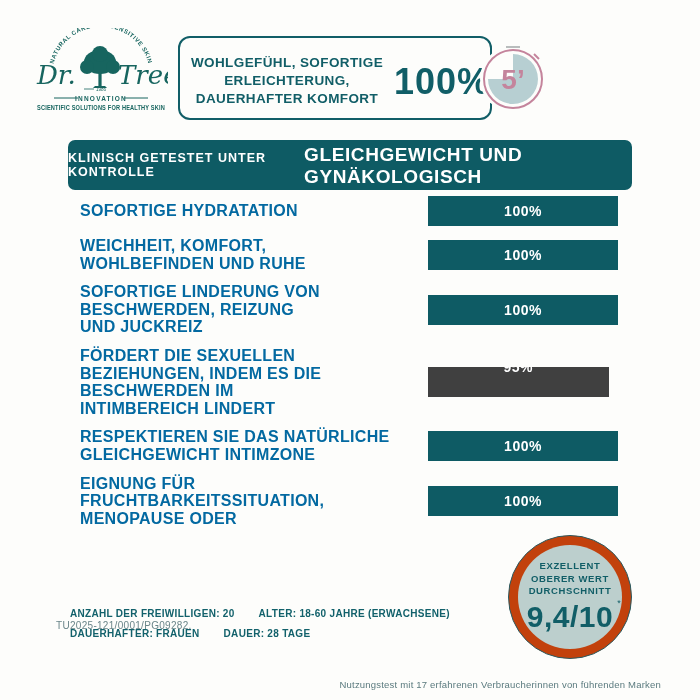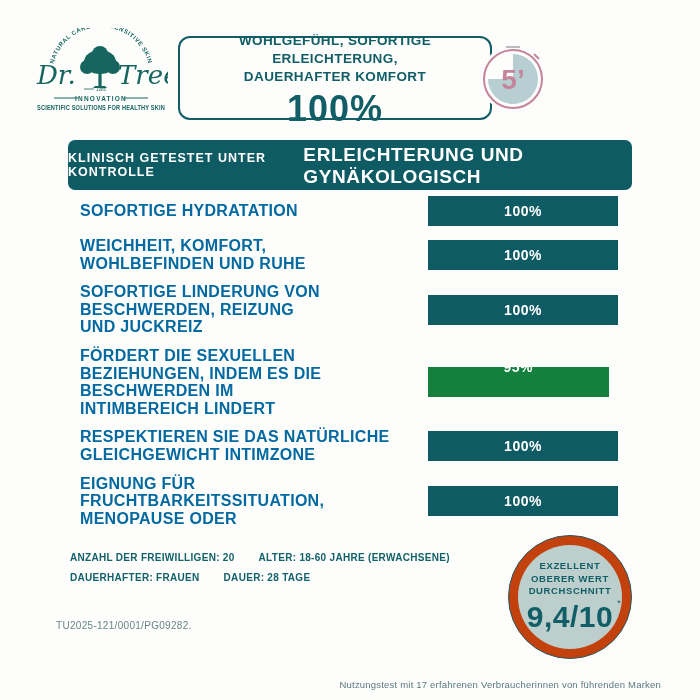"WOHLGEFÜHL, SOFORTIGE ERLEICHTERUNG," .claim-box { flex-direction: column -> row }
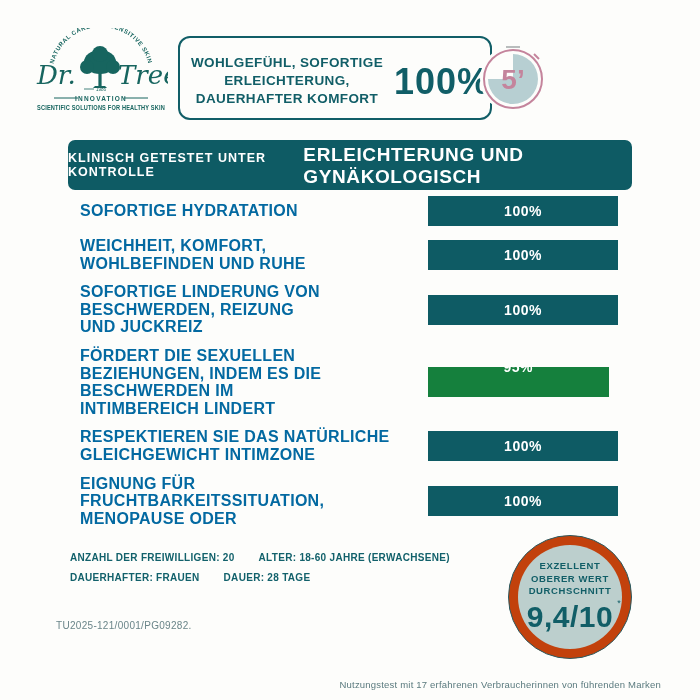"ERLEICHTERUNG UND GYNÄKOLOGISCH" div.banner-line2 { text: ERLEICHTERUNG -> GLEICHGEWICHT }
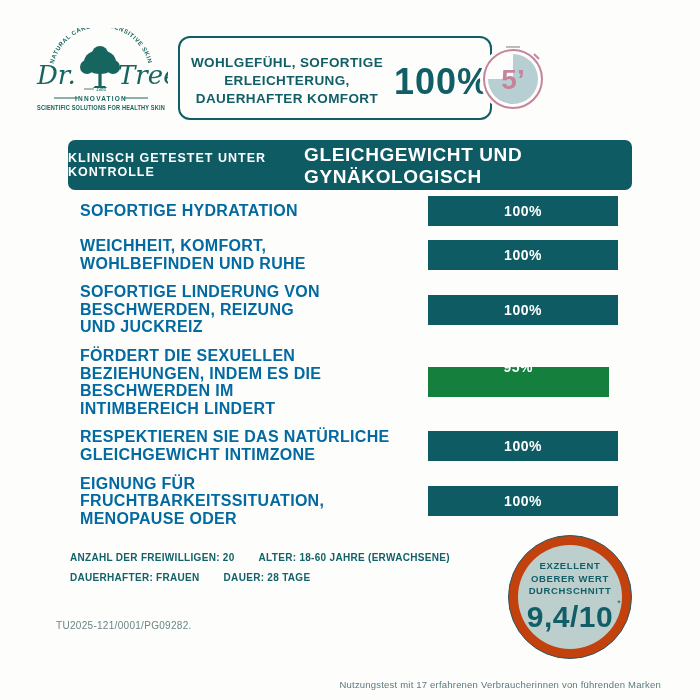"95%" div.bar { background: #15803d -> #404040 }
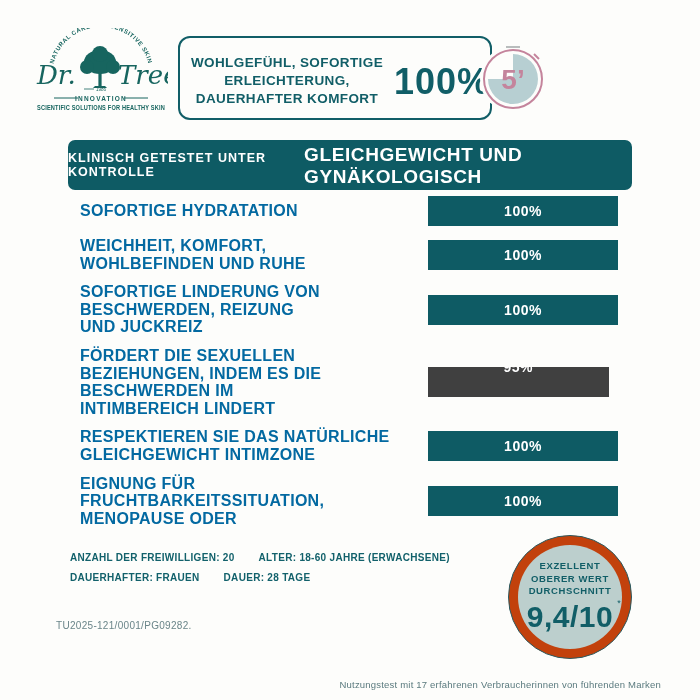"ANZAHL DER FREIWILLIGEN: 20" .study { top: 552px -> 608px }
